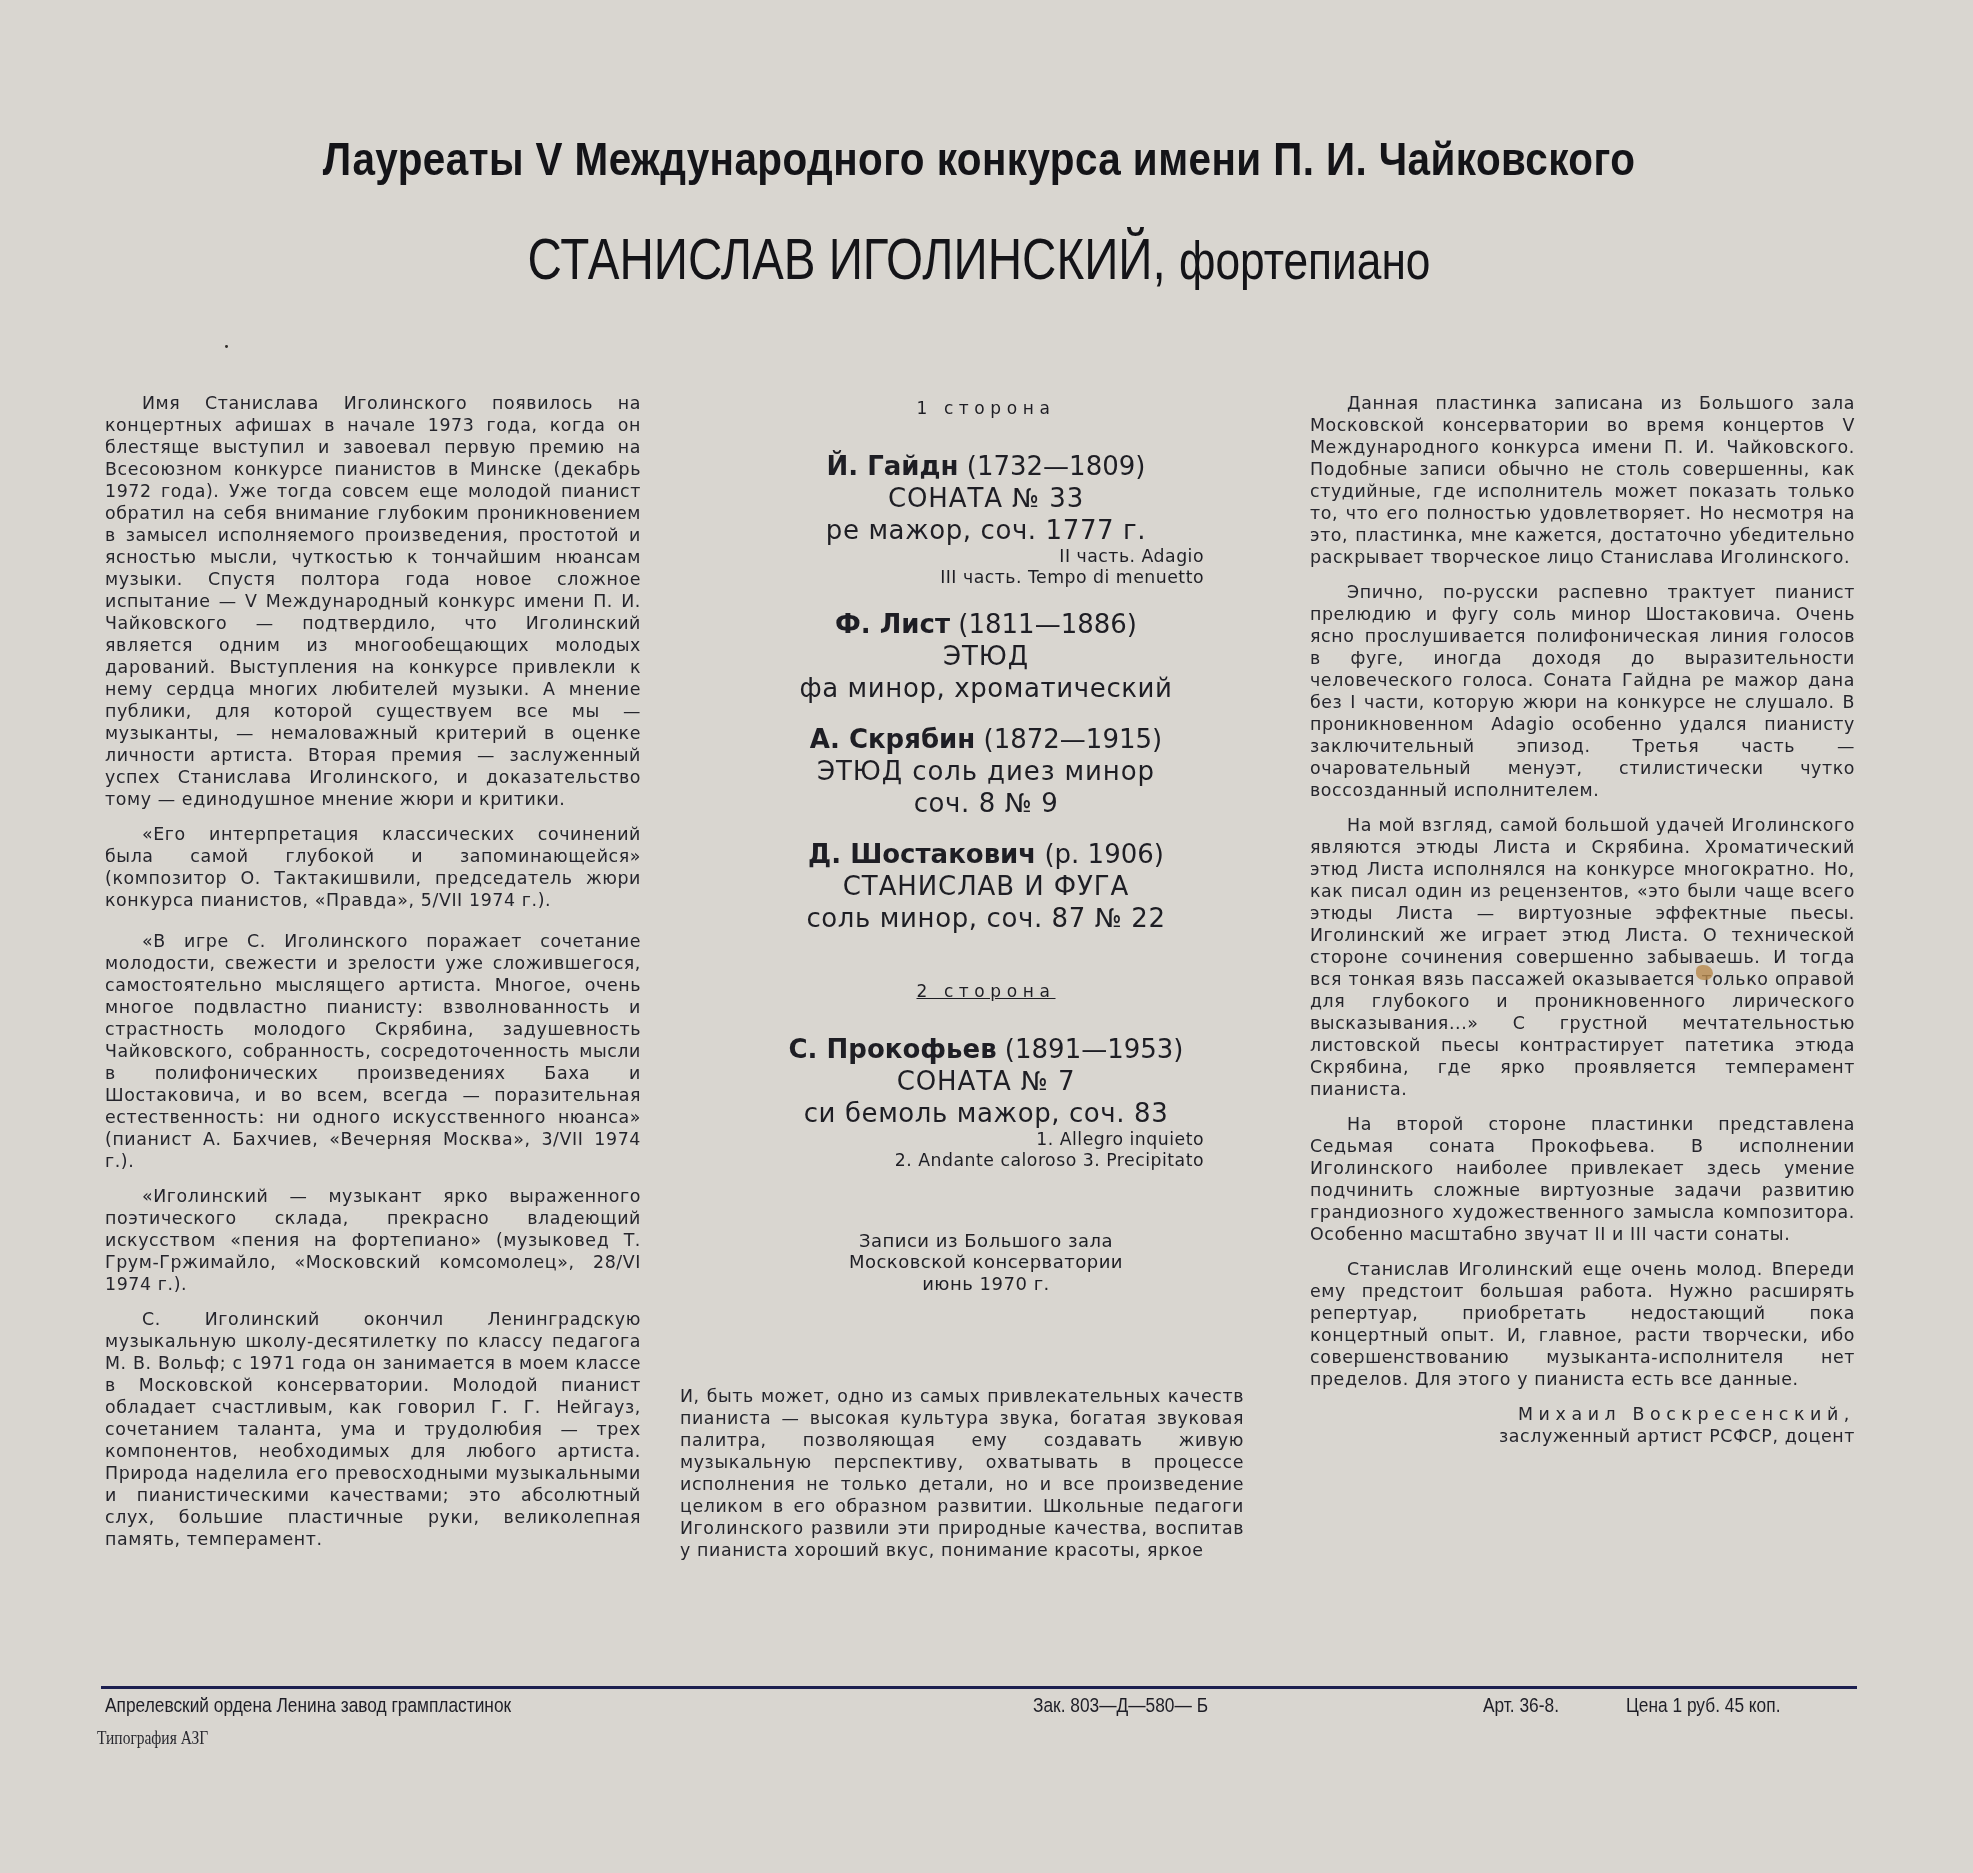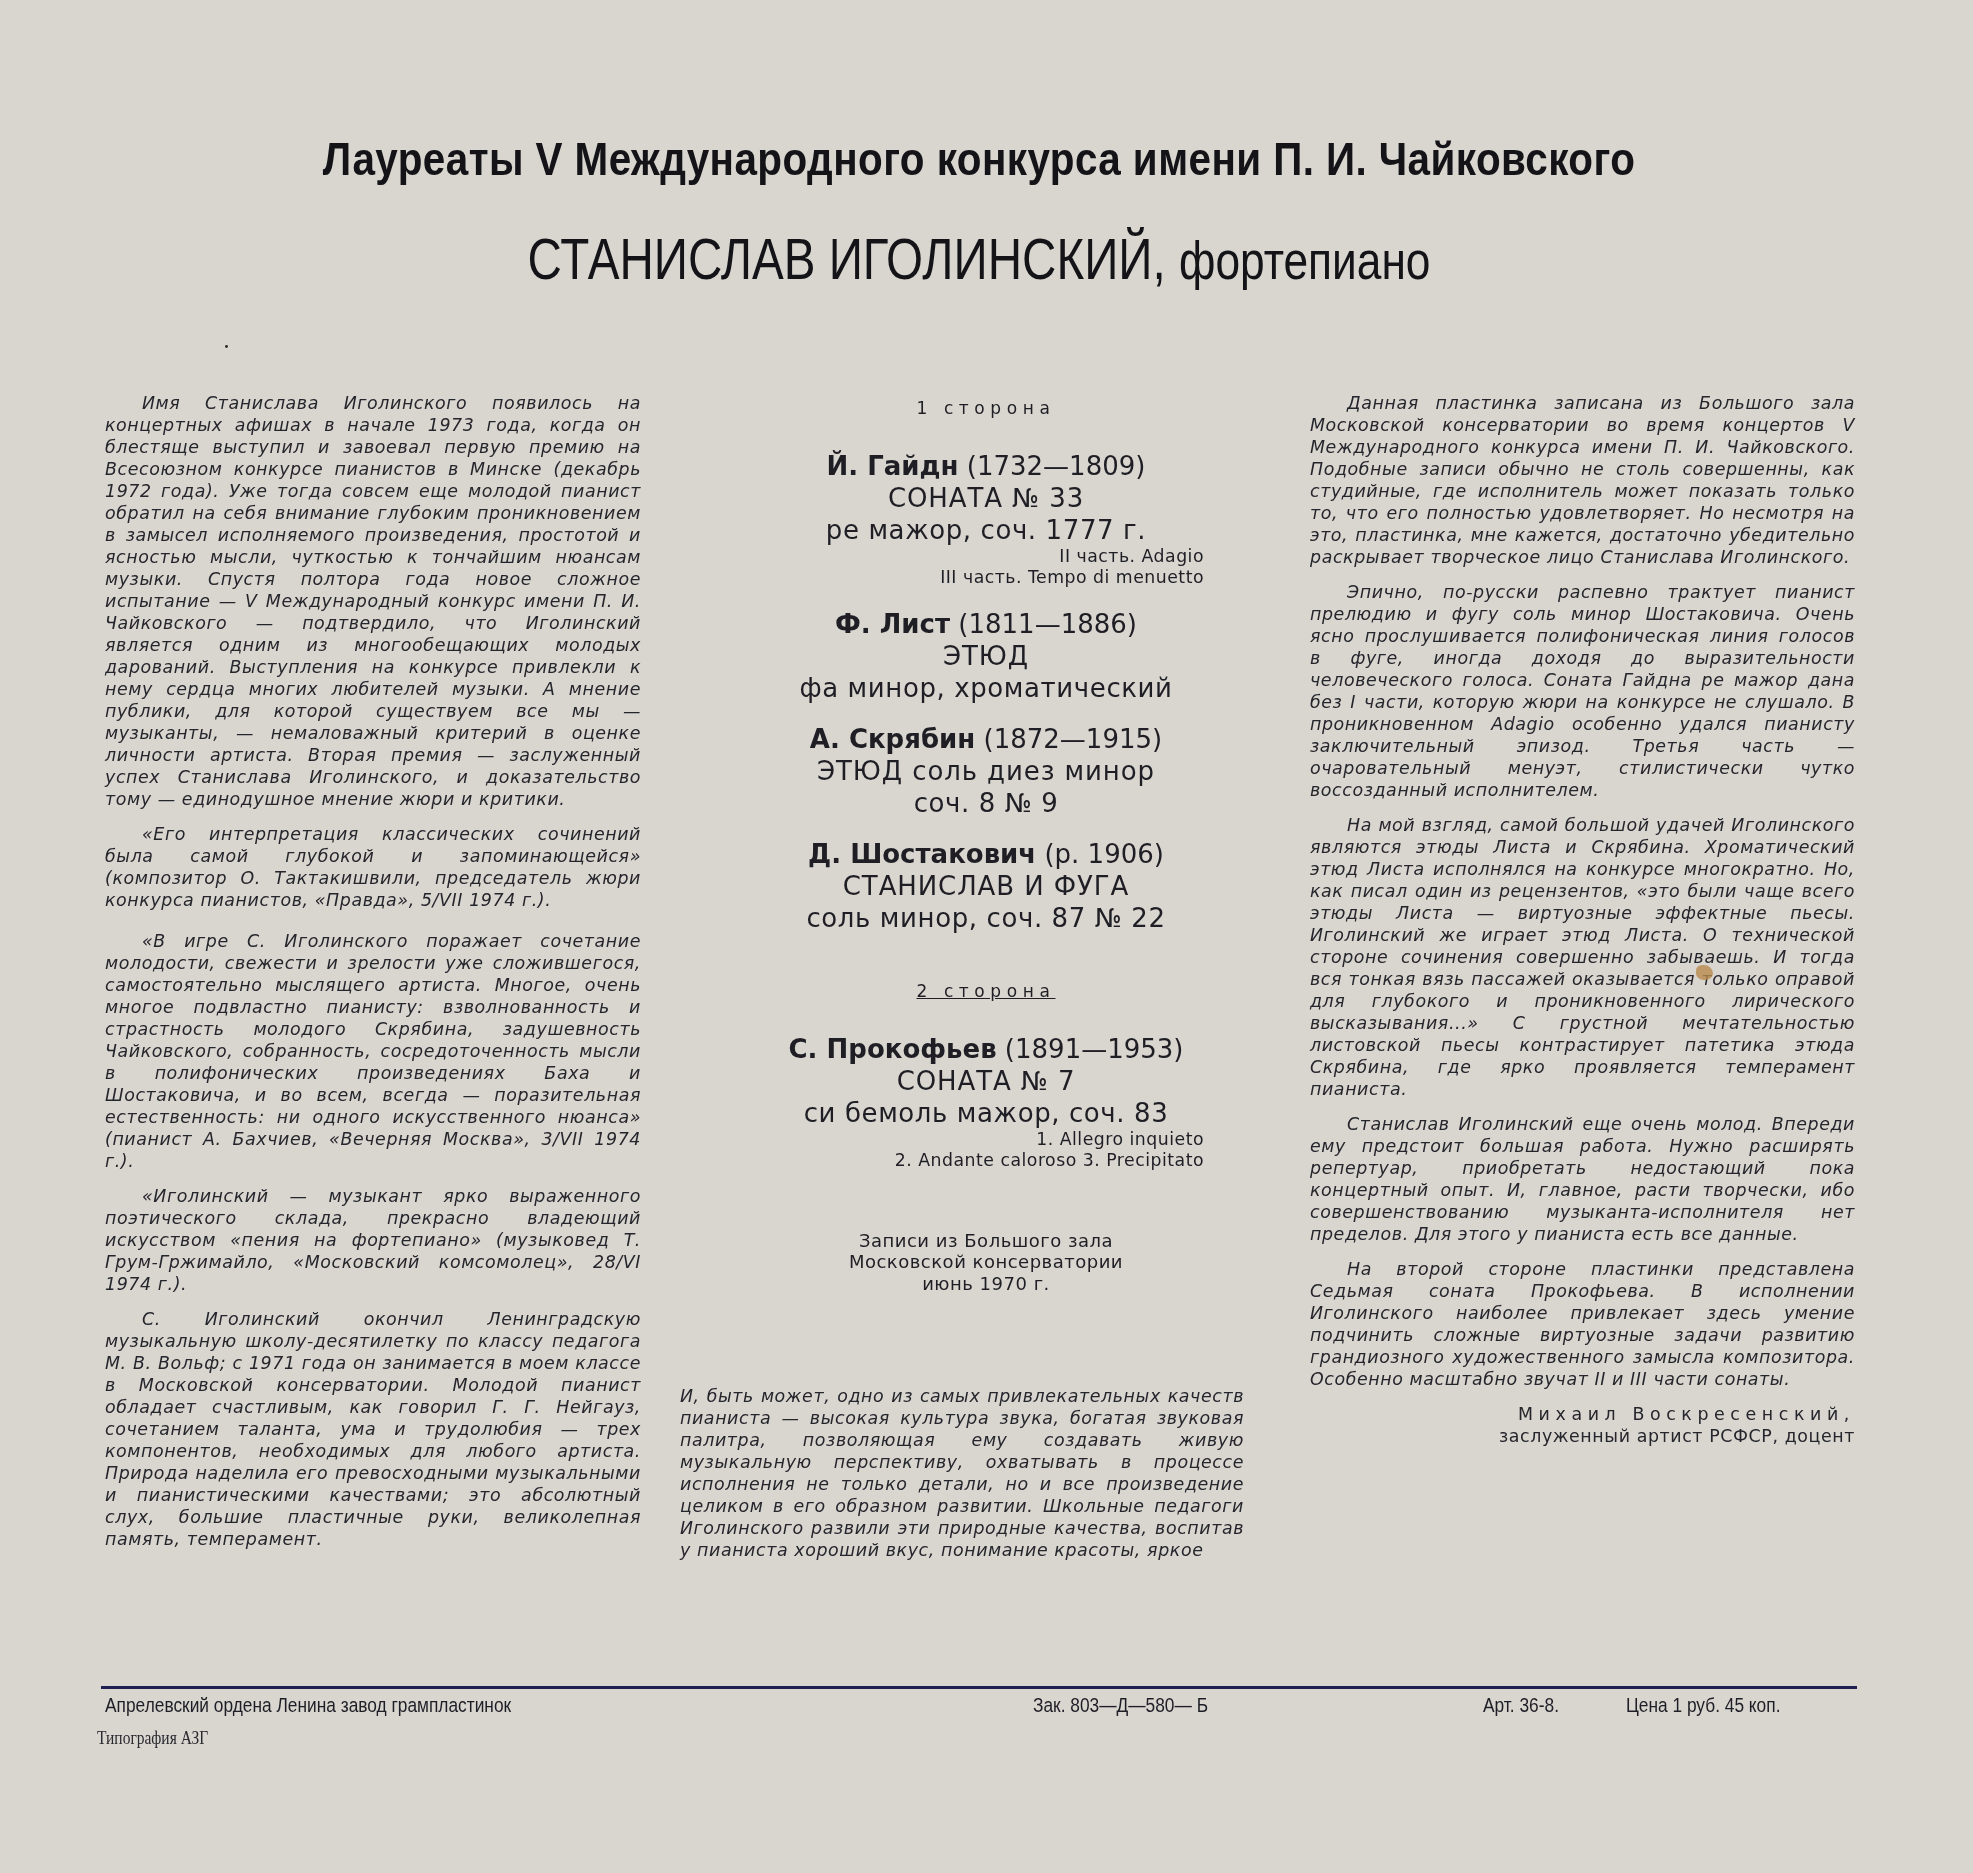"Имя Станислава Иголинского появилось на" .col p { font-style: italic -> none }
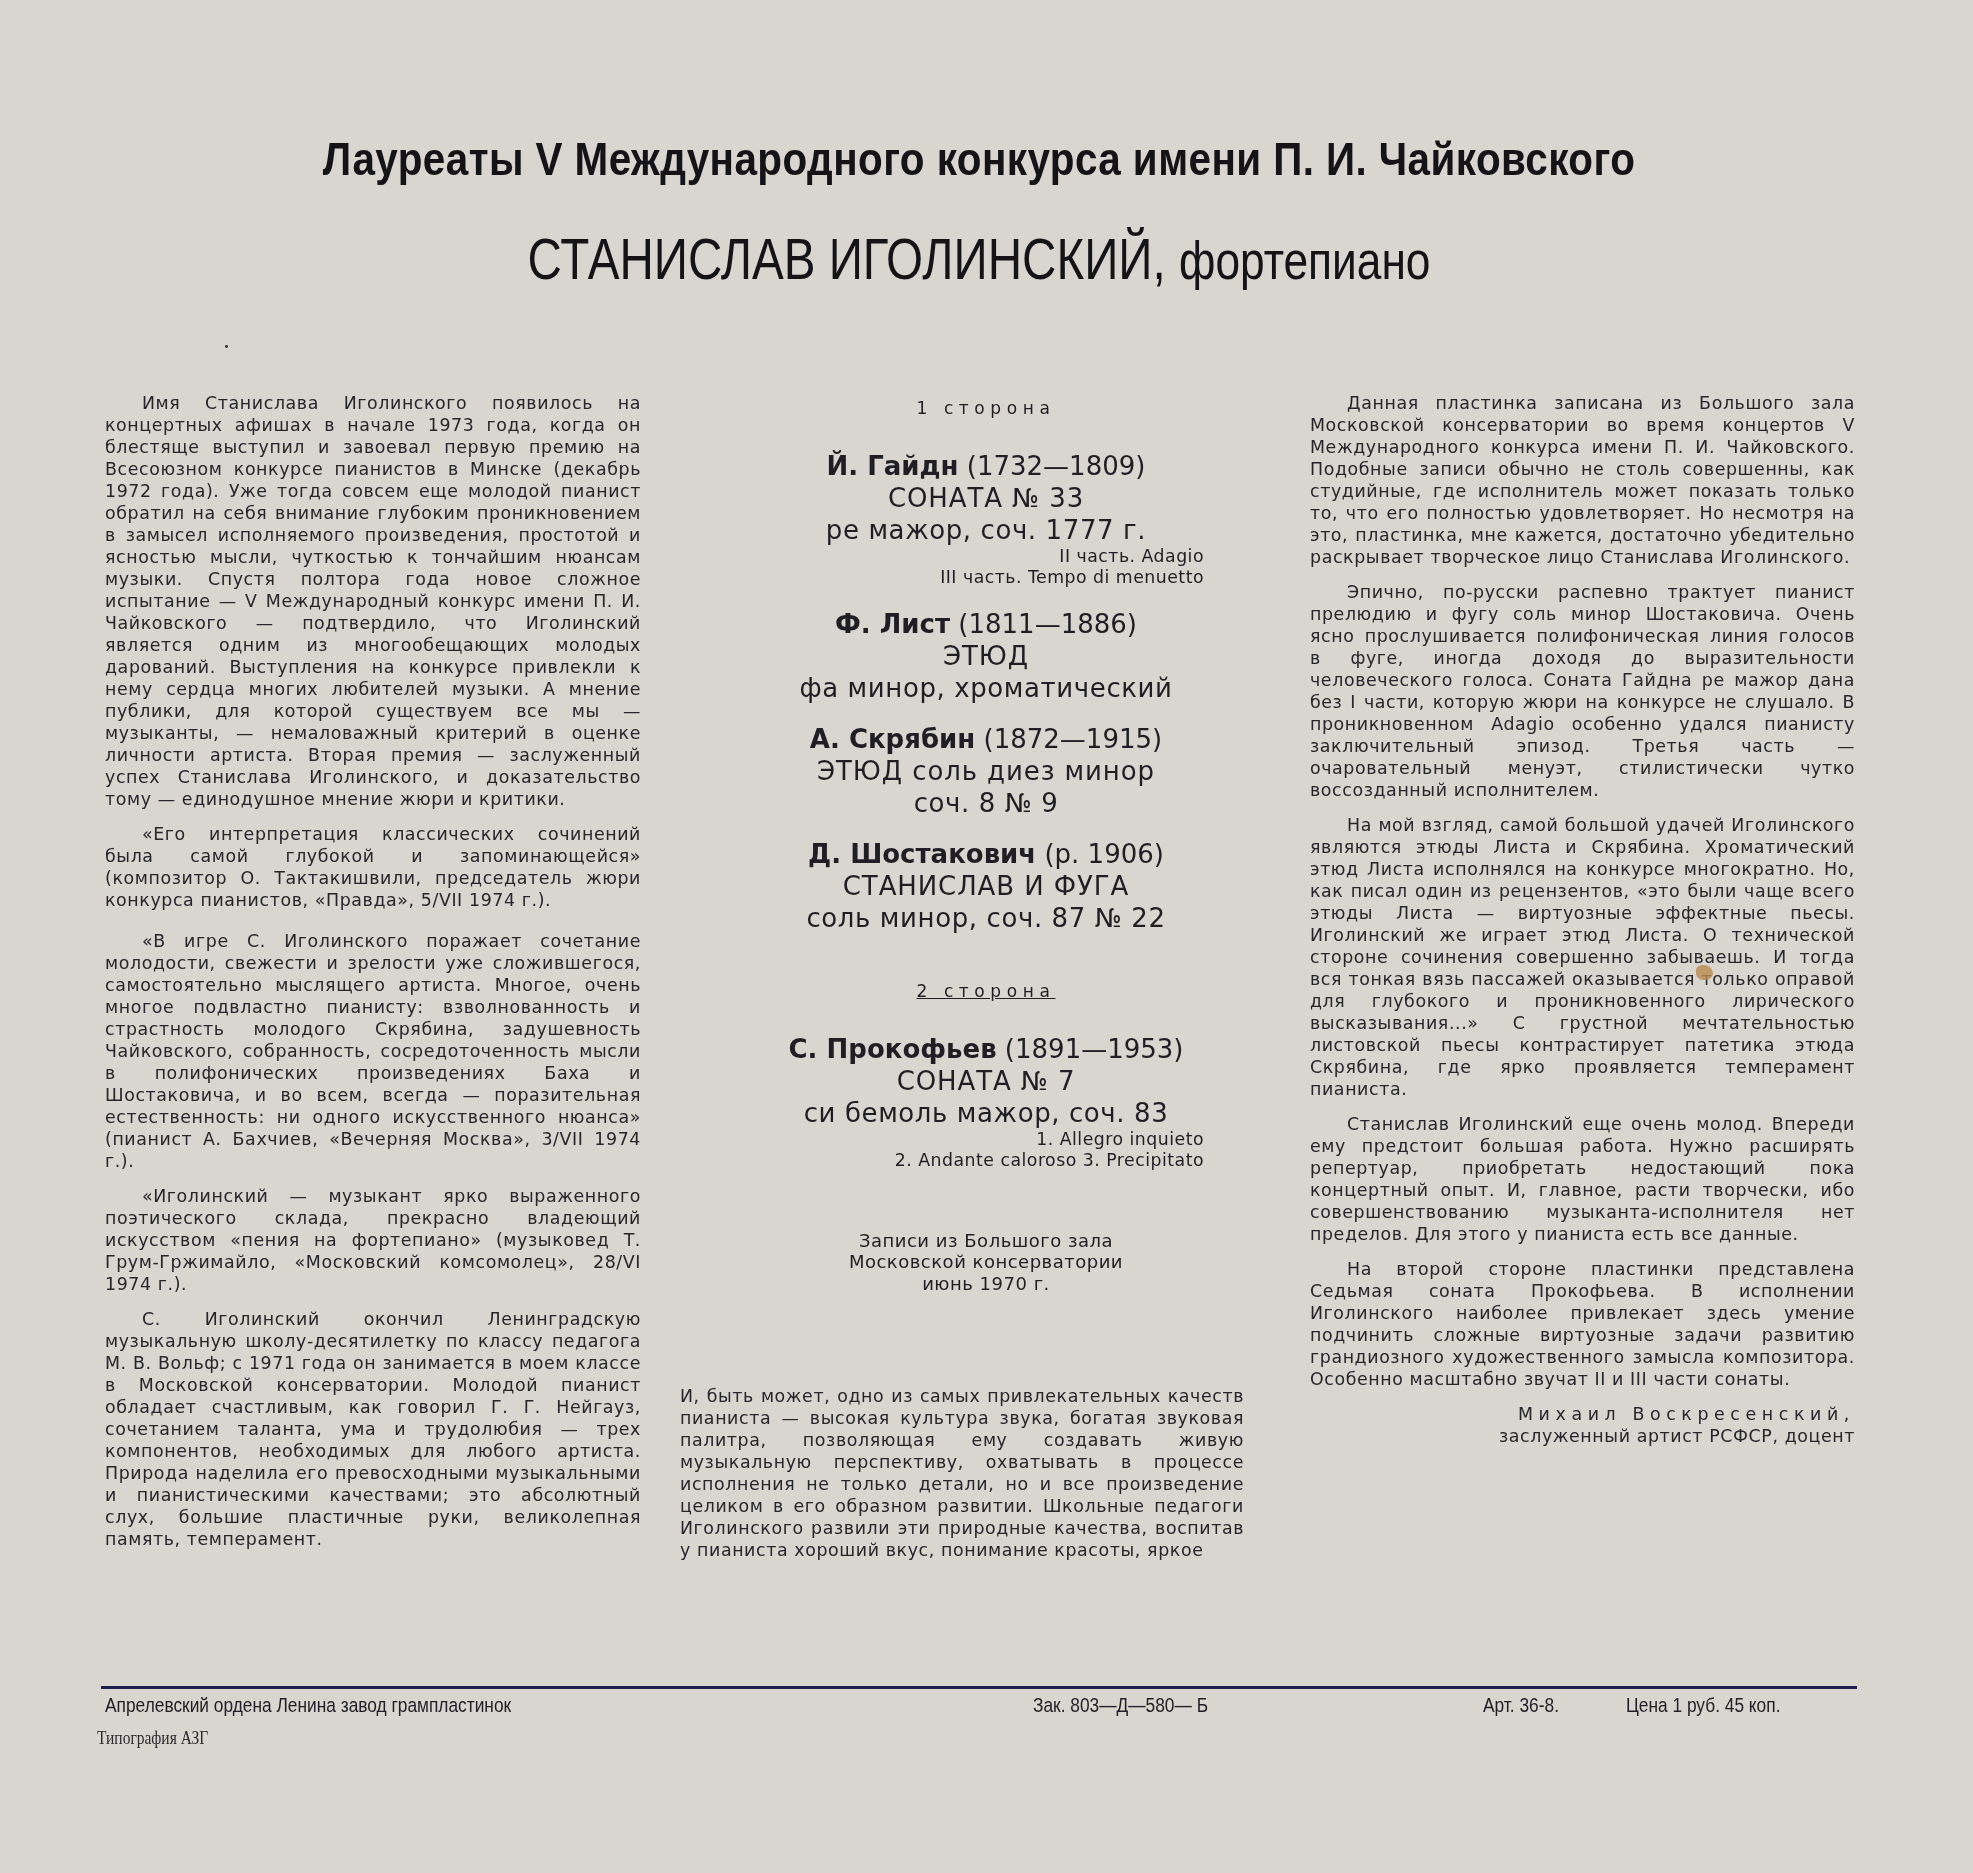"Станислав Иголинский еще очень молод." p { order: before "На второй стороне пластинки представлена" -> after "На второй стороне пластинки представлена" }
